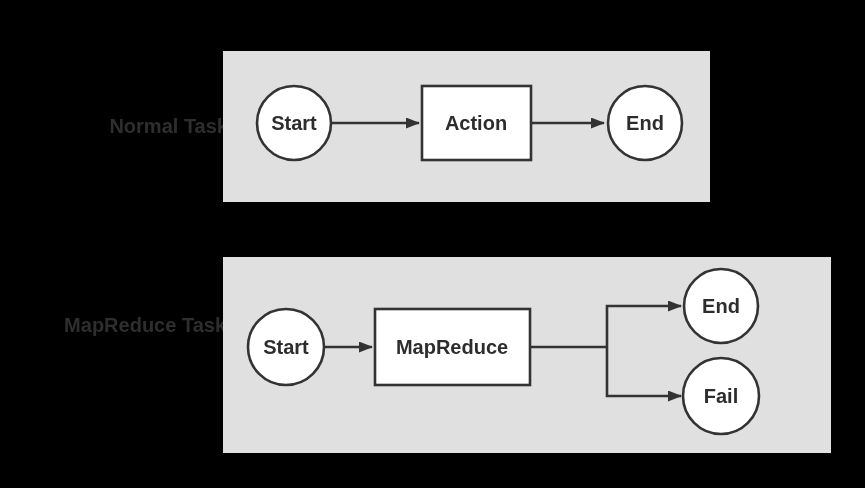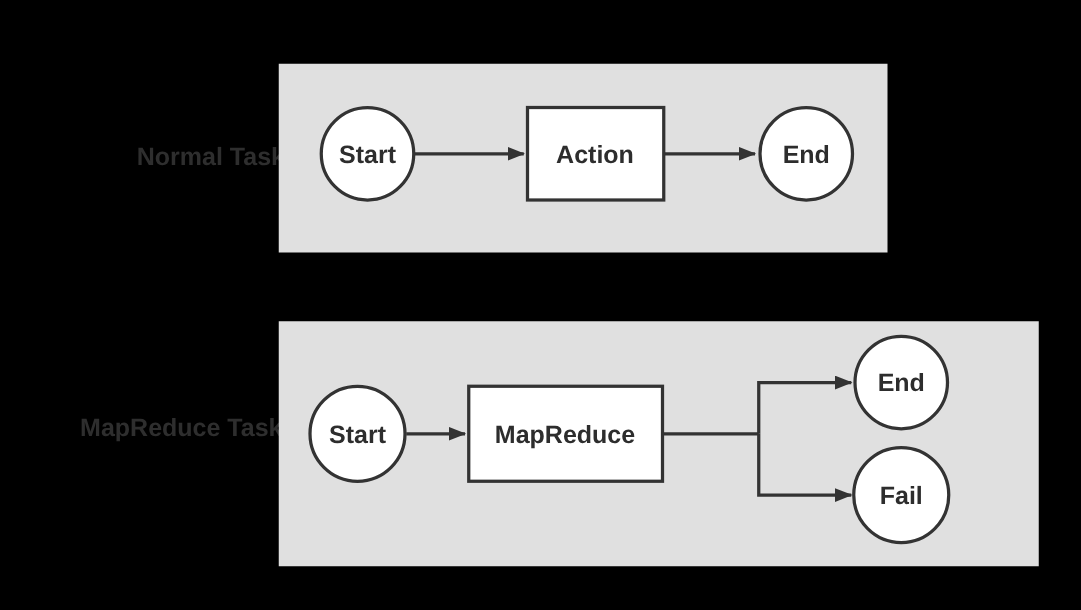"MapReduce Task" .label-mapreduce { top: 332px -> 314px }
